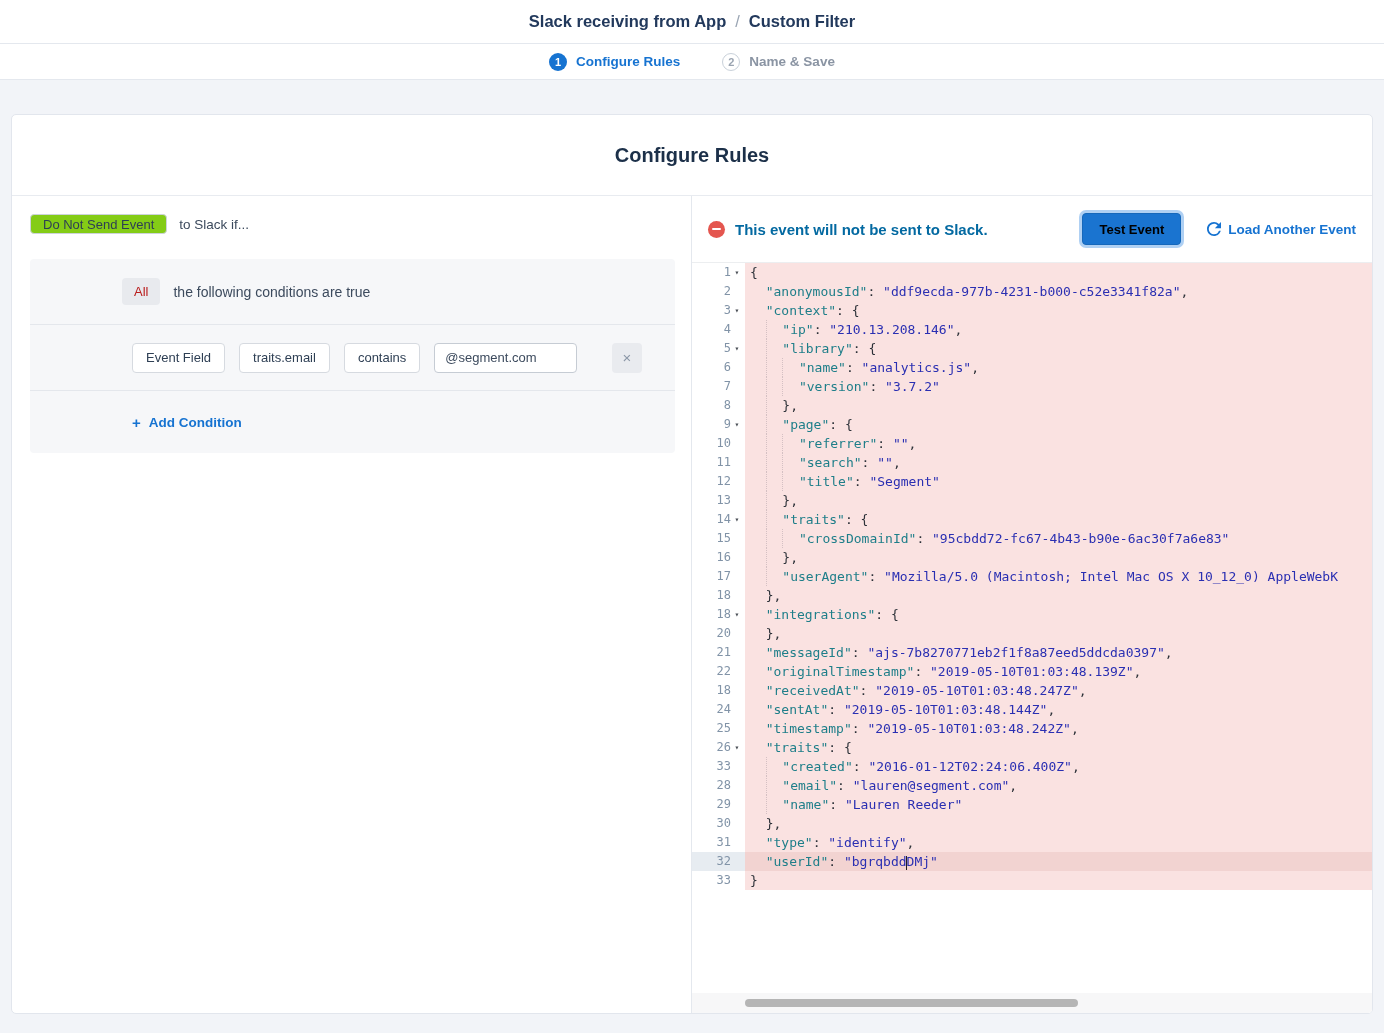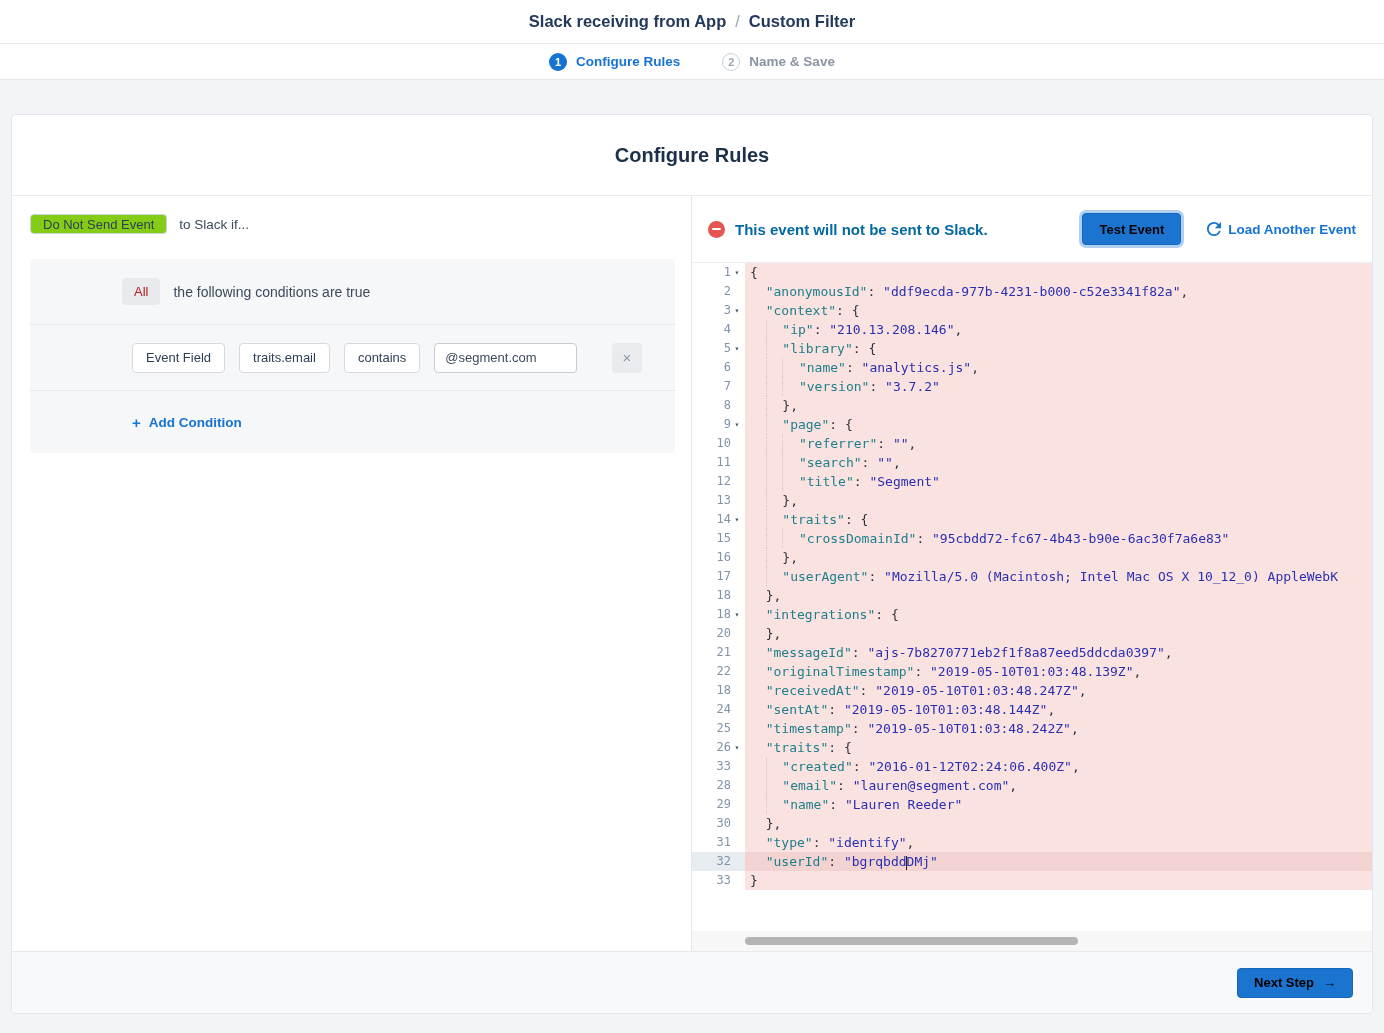"Next Step" div.card-footer { html: <div> <button> <span>Next Step</span> <span>→</span> </button> </div> -> none }
